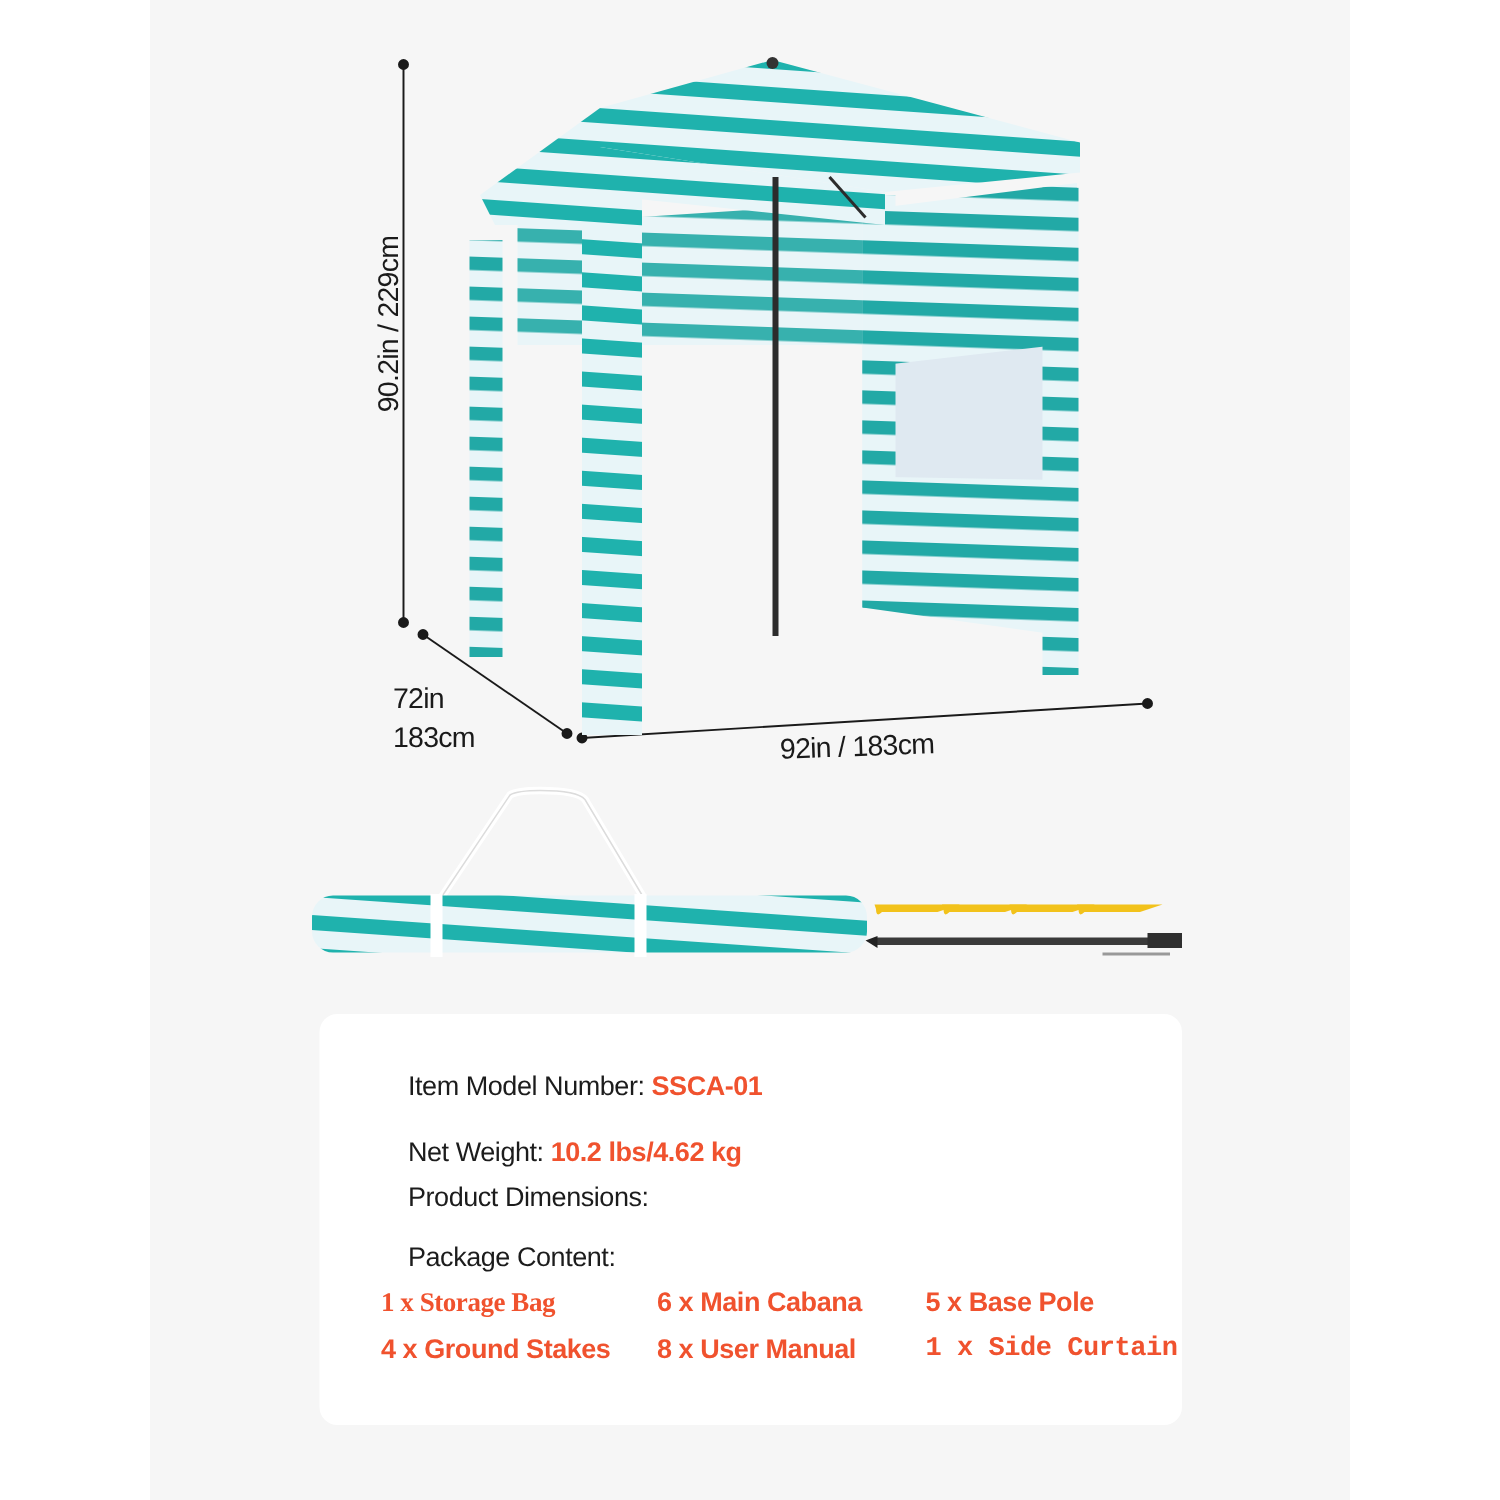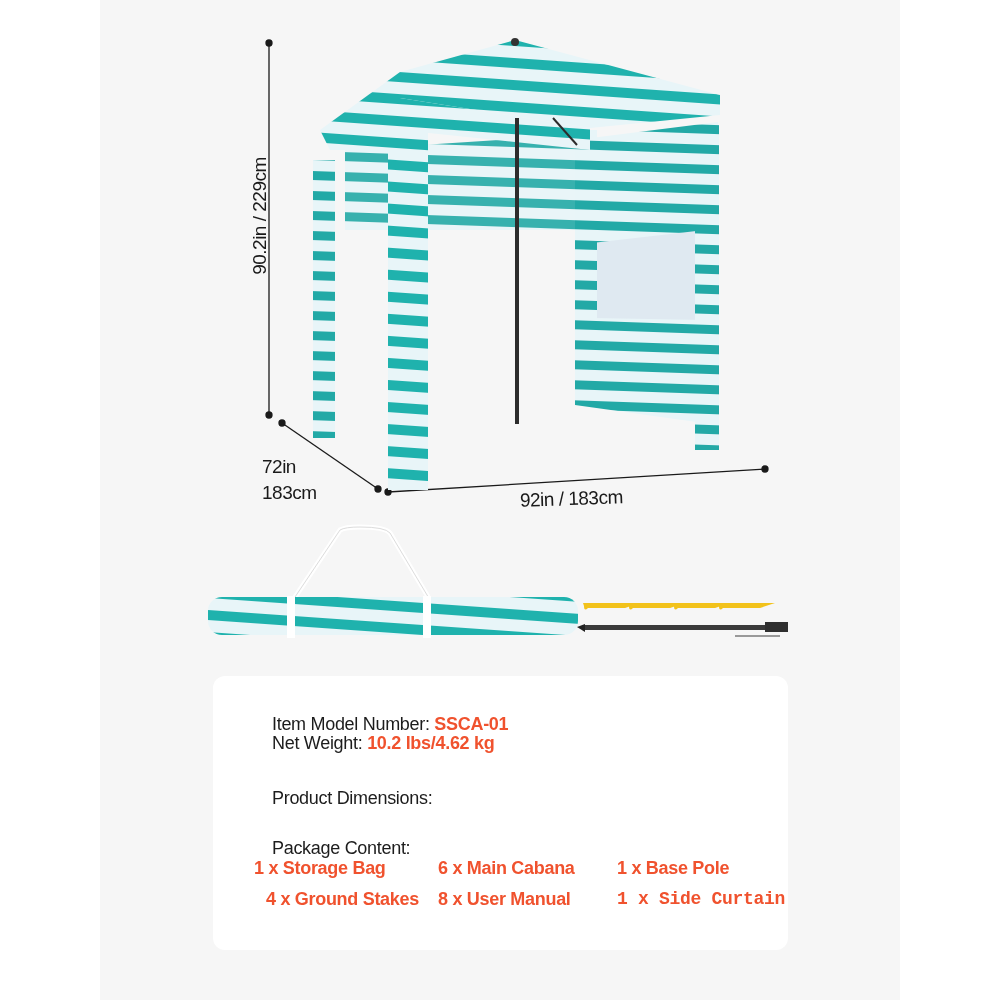"Net Weight: 10.2 lbs/4.62 kg" div.spec-line { top: 57px -> 82px }
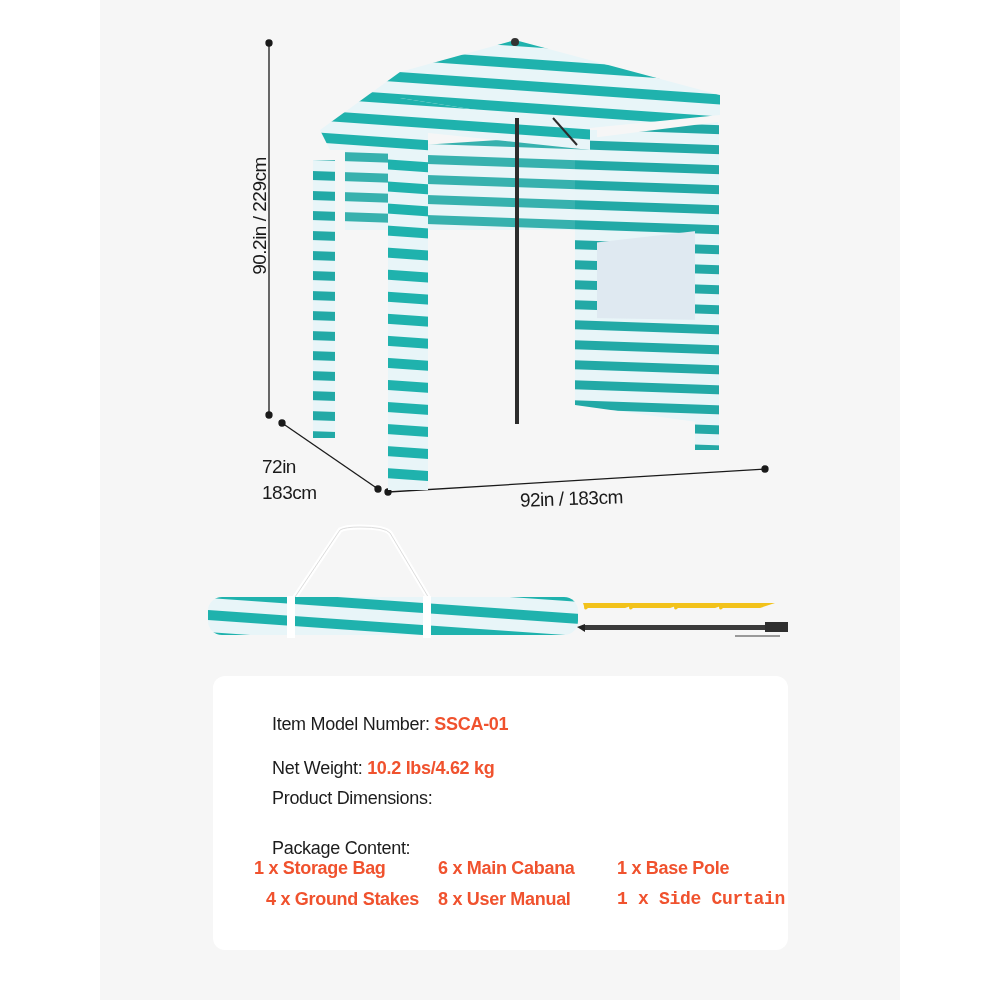"Package Content:" div.spec-line { top: 162px -> 152px }
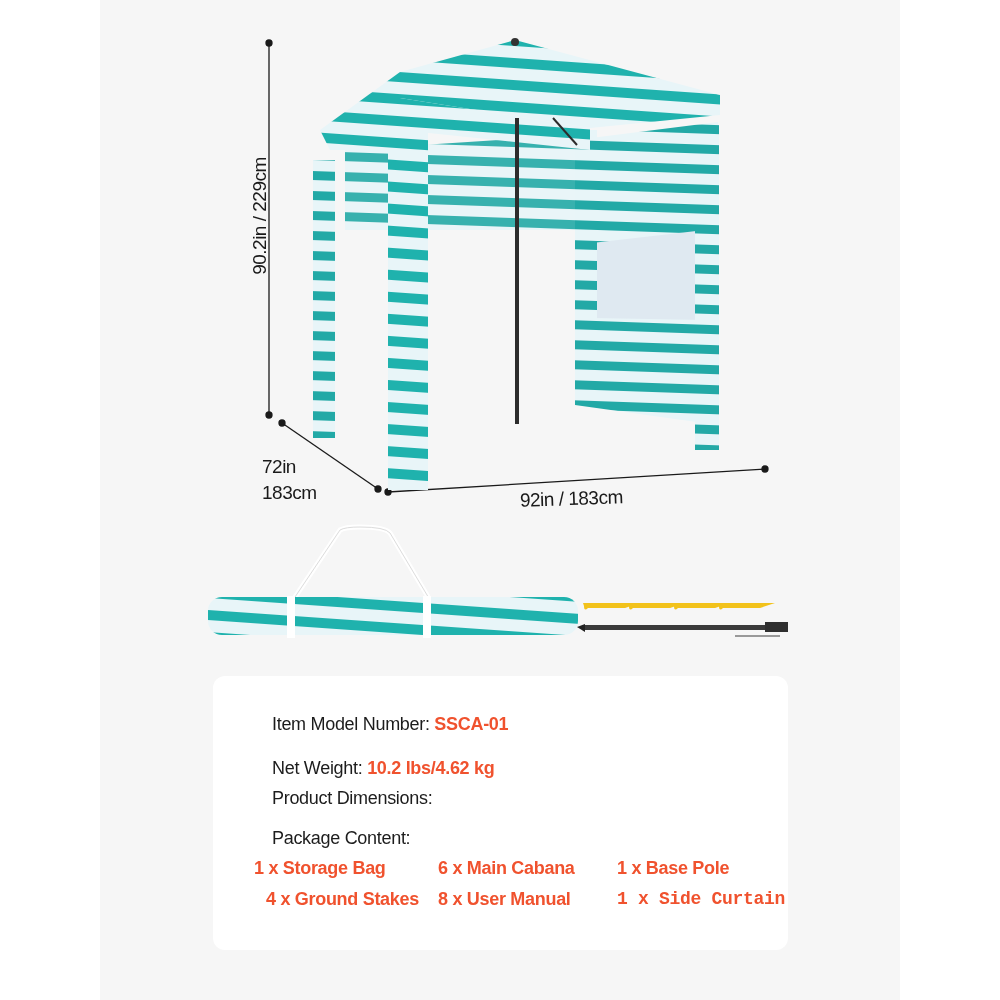"1 x Storage Bag" div.pkg { font-family: none -> Liberation Serif, serif }
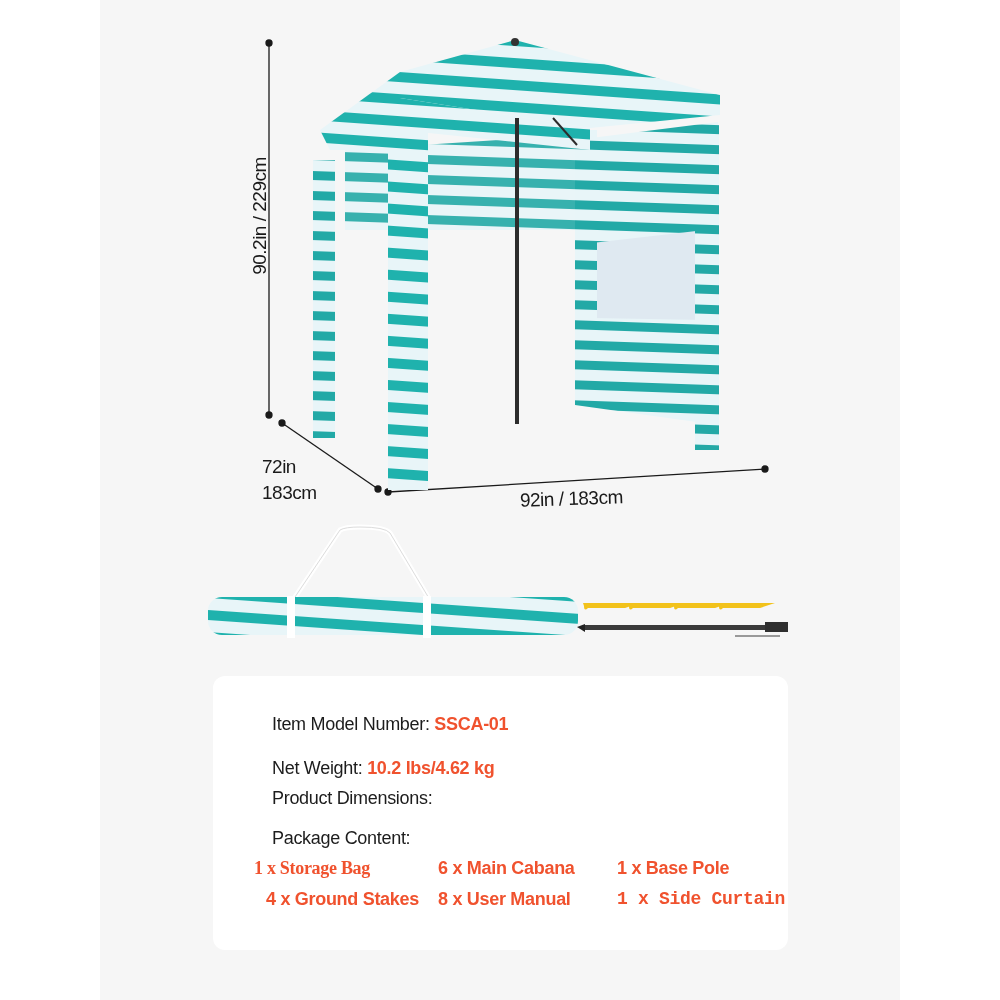"1 x Base Pole" div.pkg { text: 1 -> 5 }
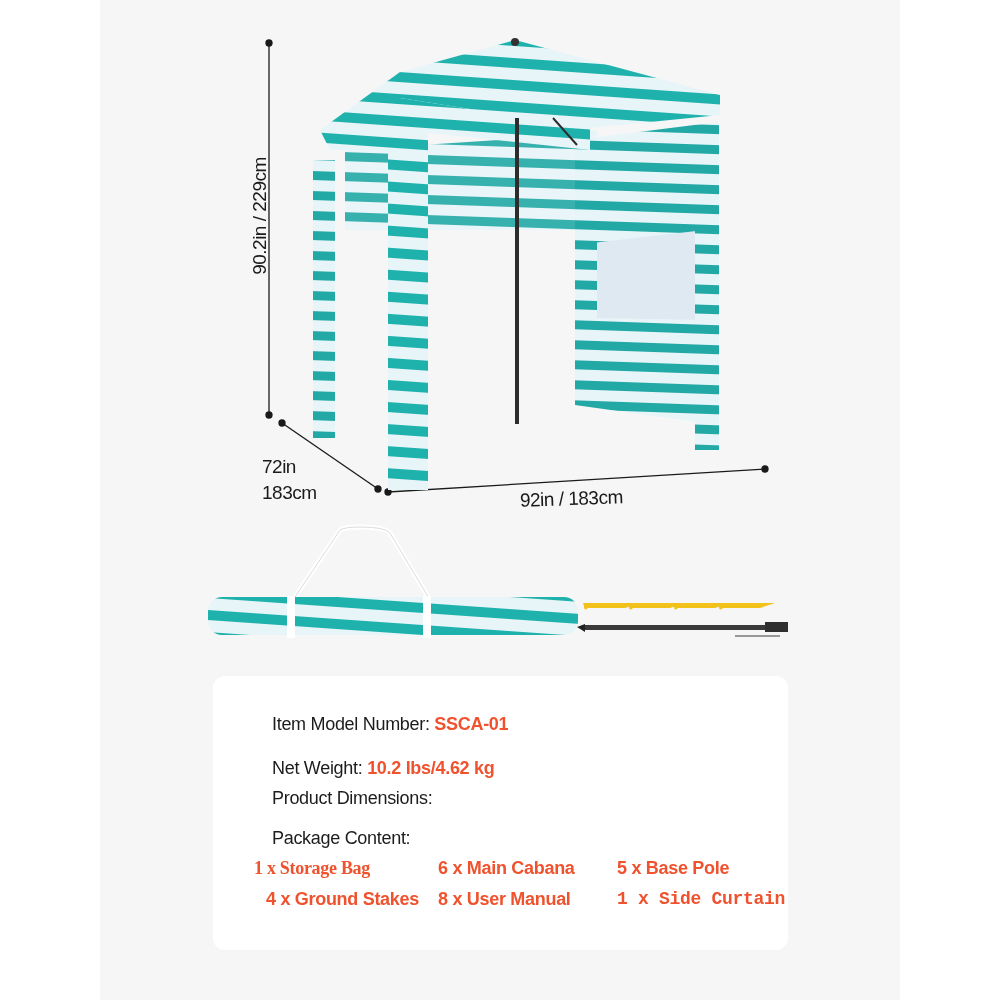"4 x Ground Stakes" div.pkg { margin-left: 12px -> none }
